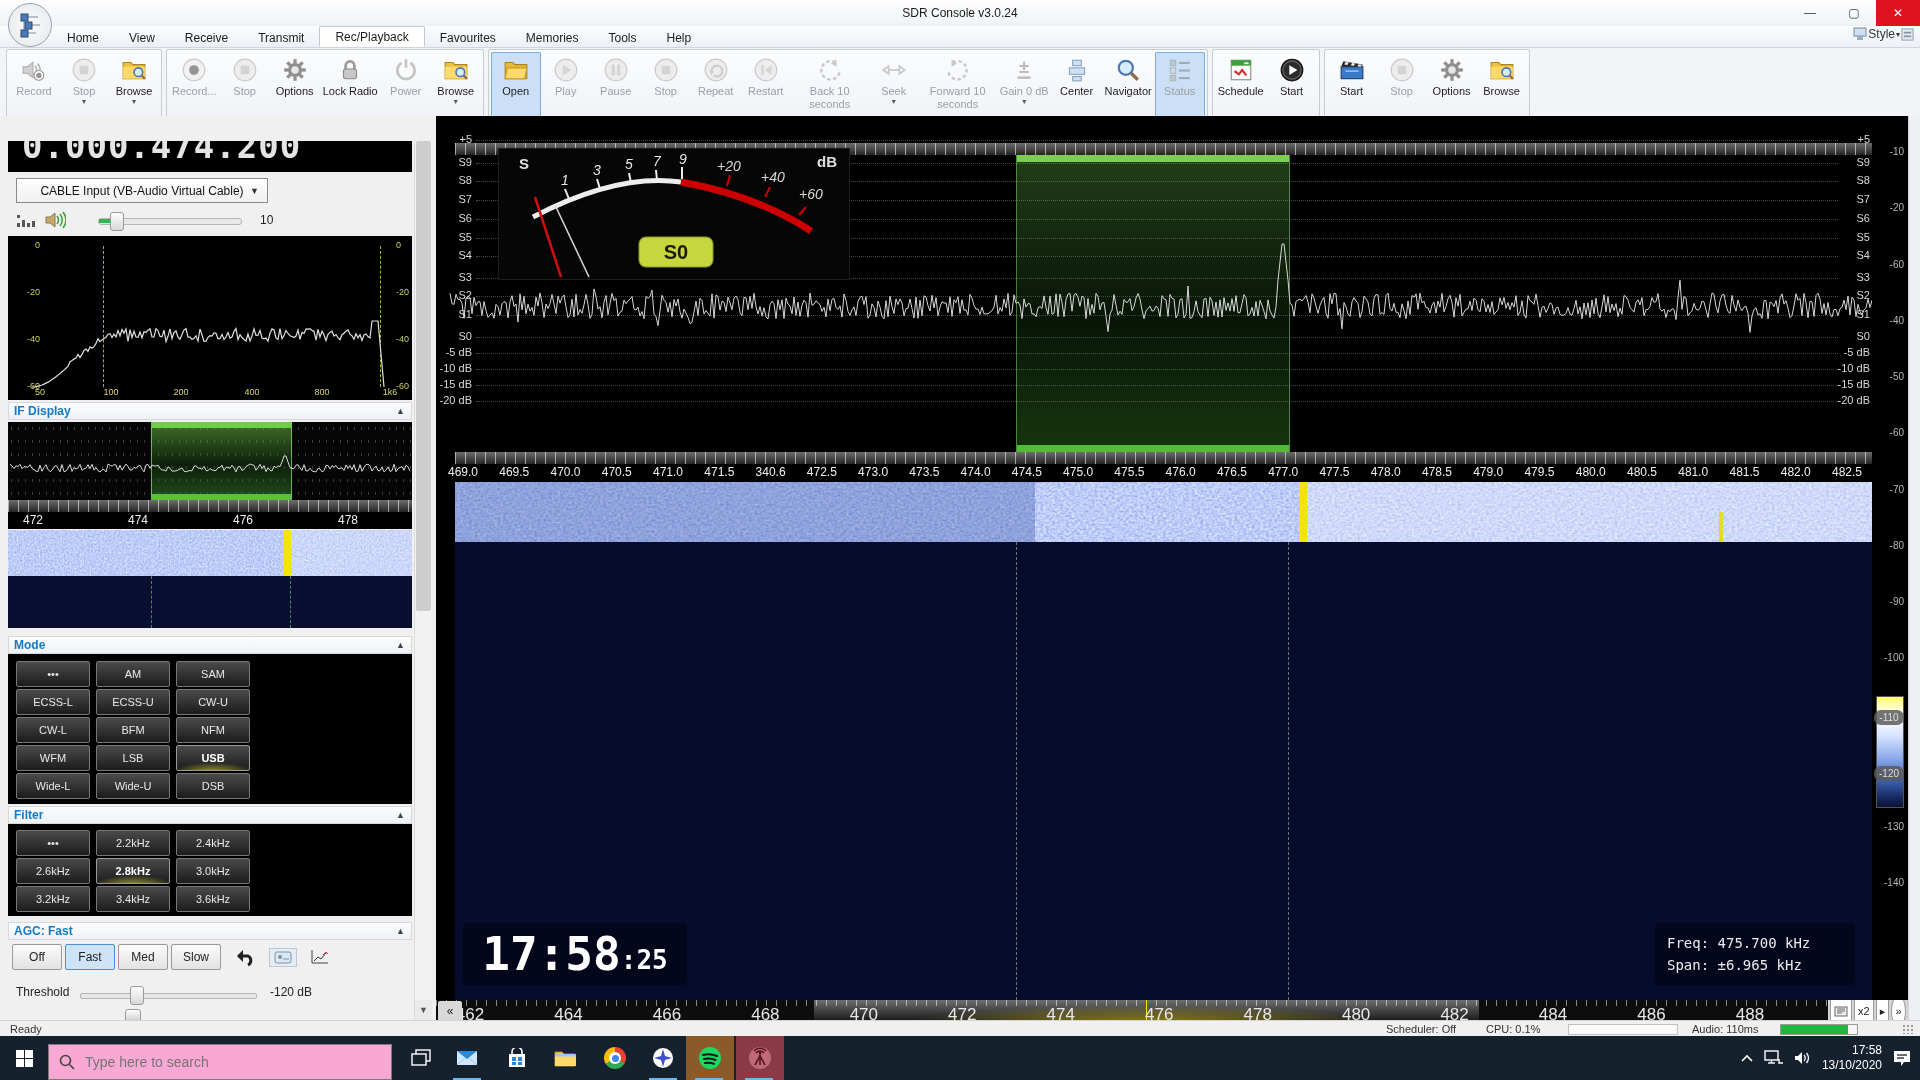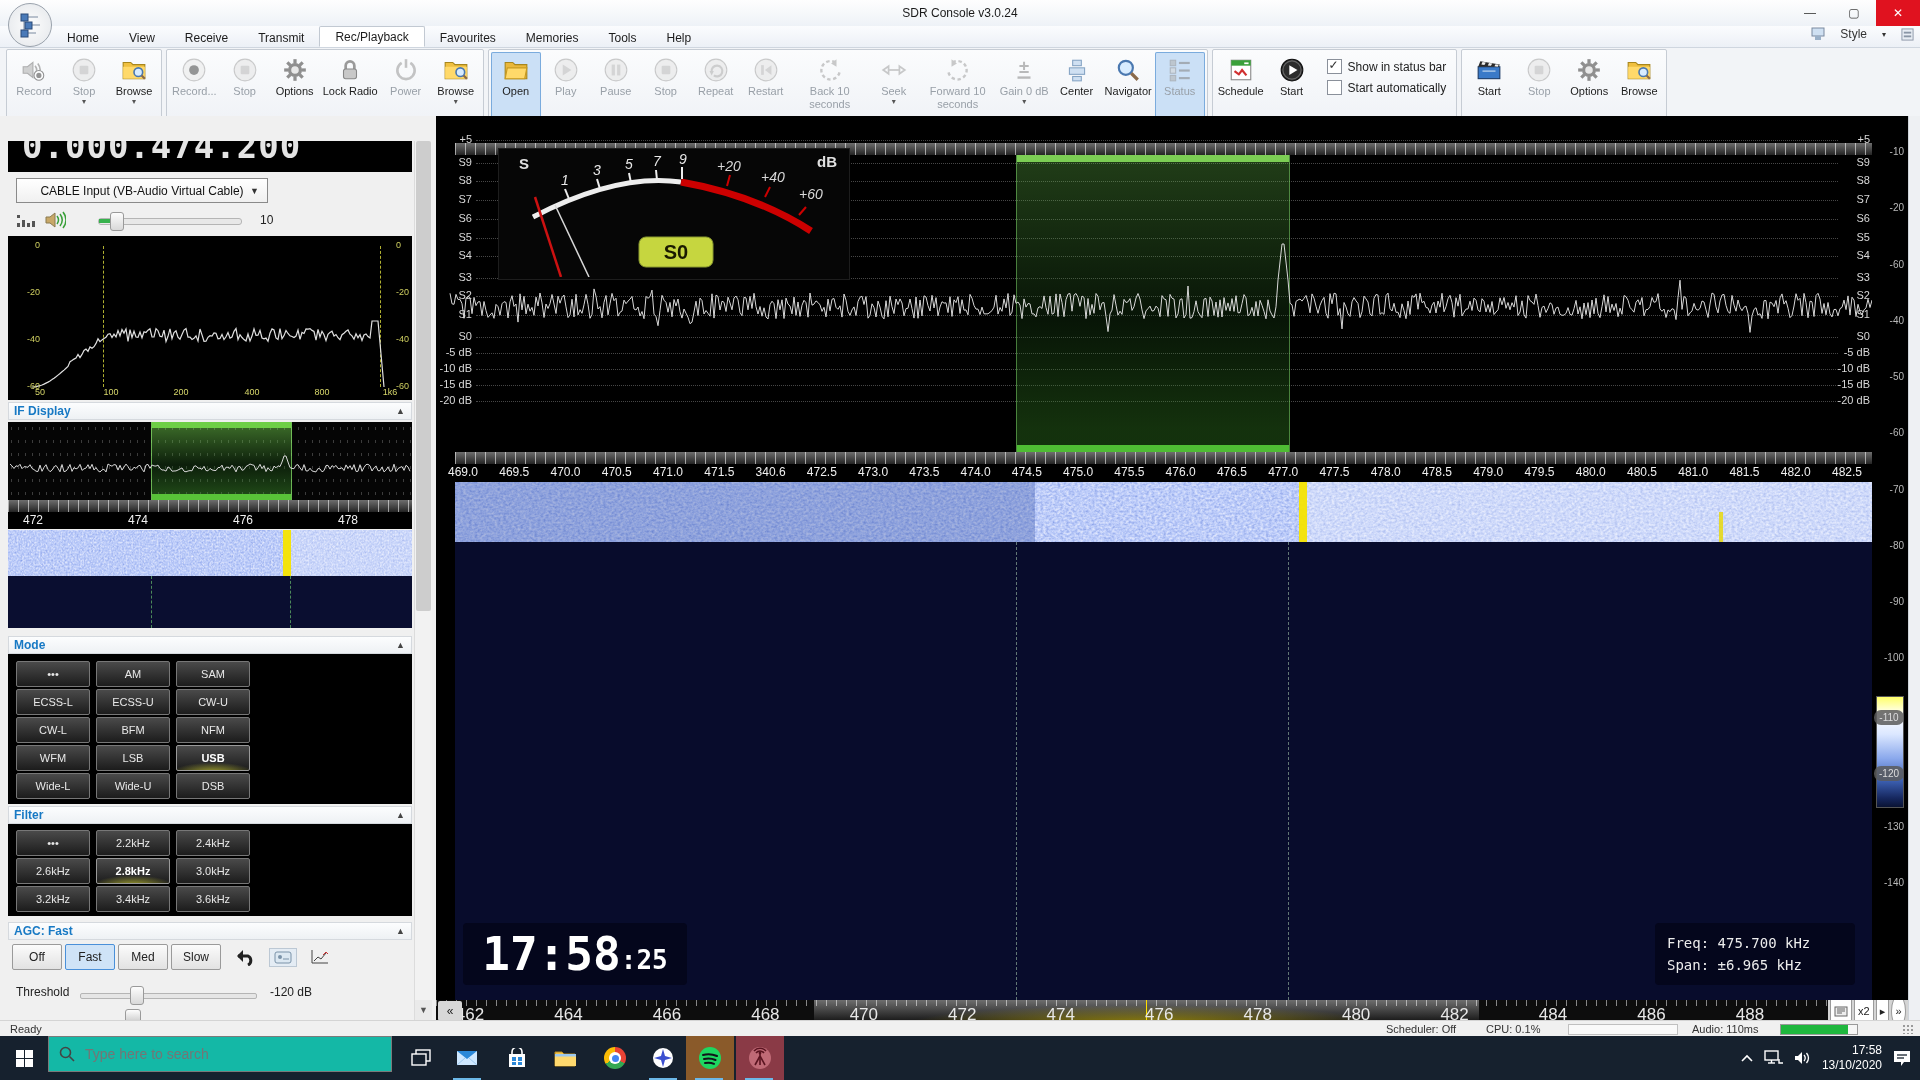"Style" #style-cluster { gap: 15px -> 1px }
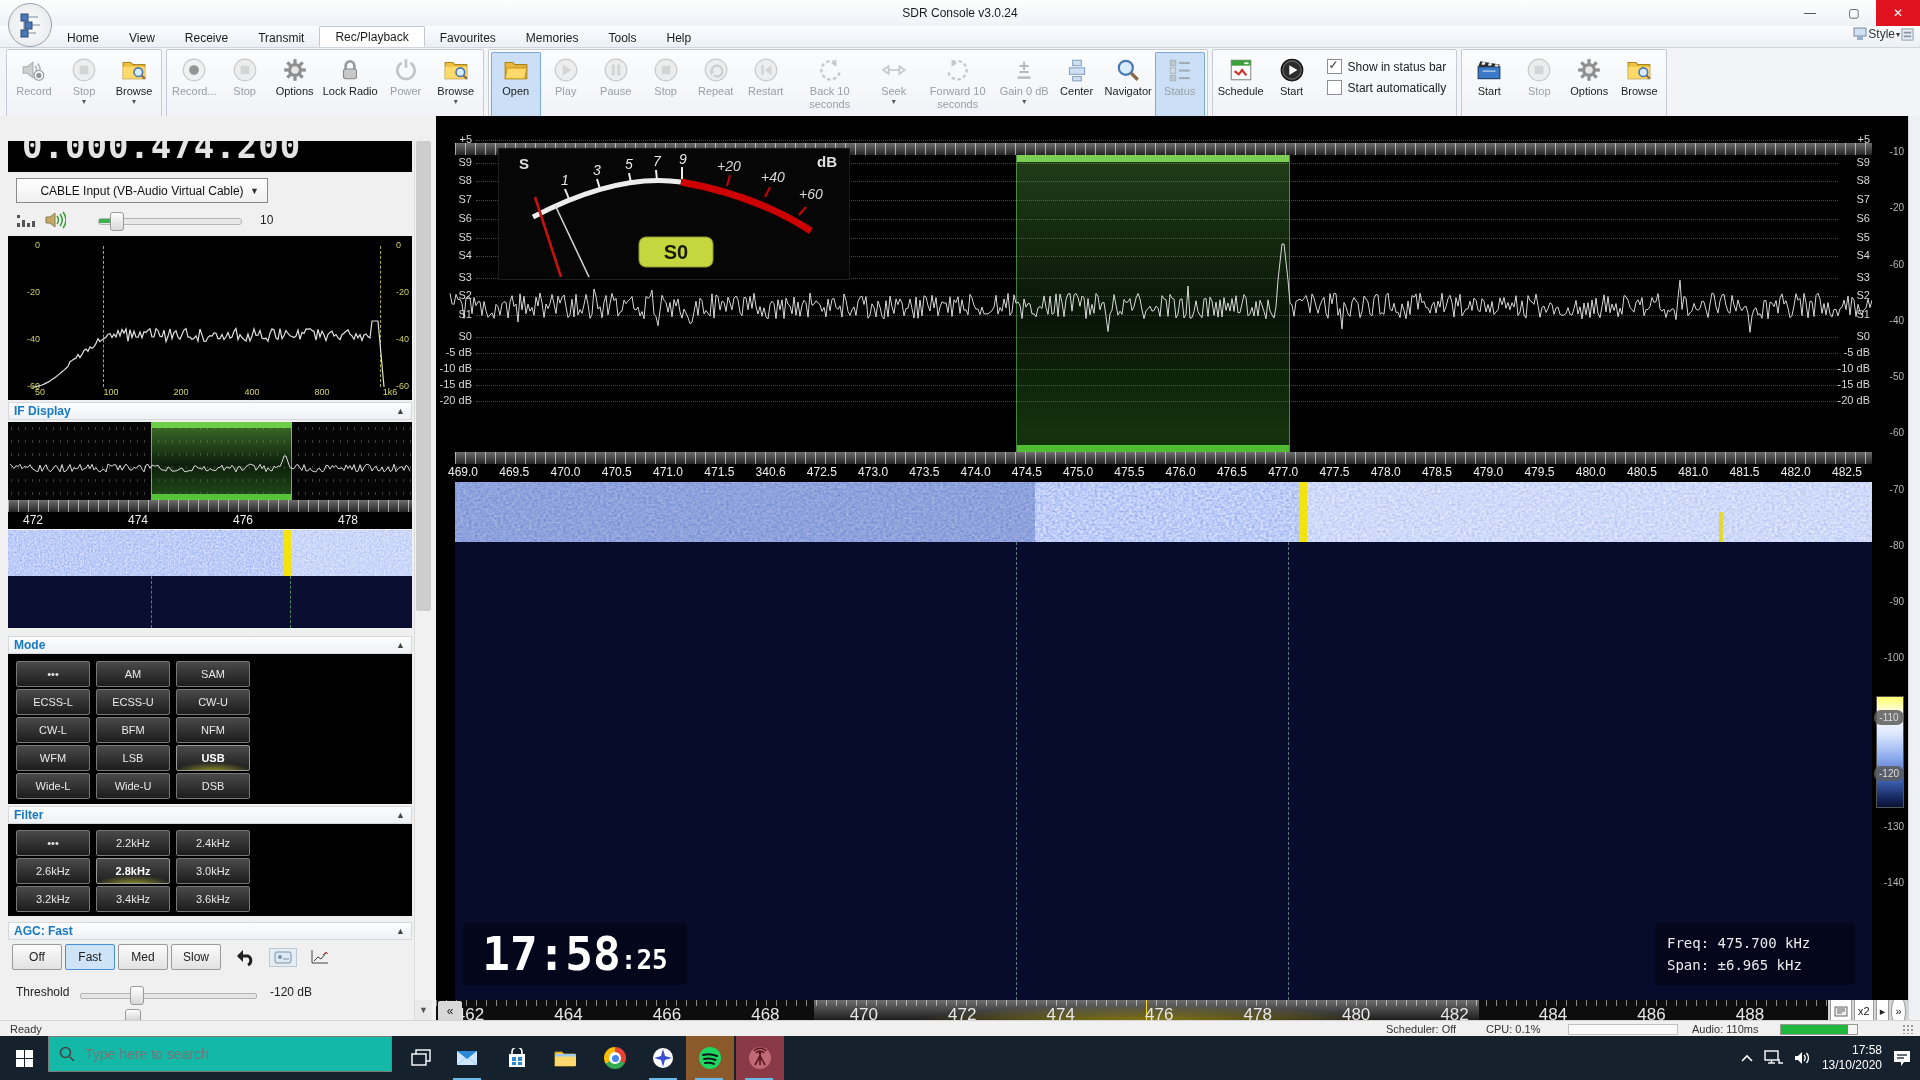"Show in status bar" div.rchecks { html: <div> <div> <span></span> <span>Show in status bar</span> </div> <div> <span></span> <span>Start automatically</span> </div> </div> -> none }
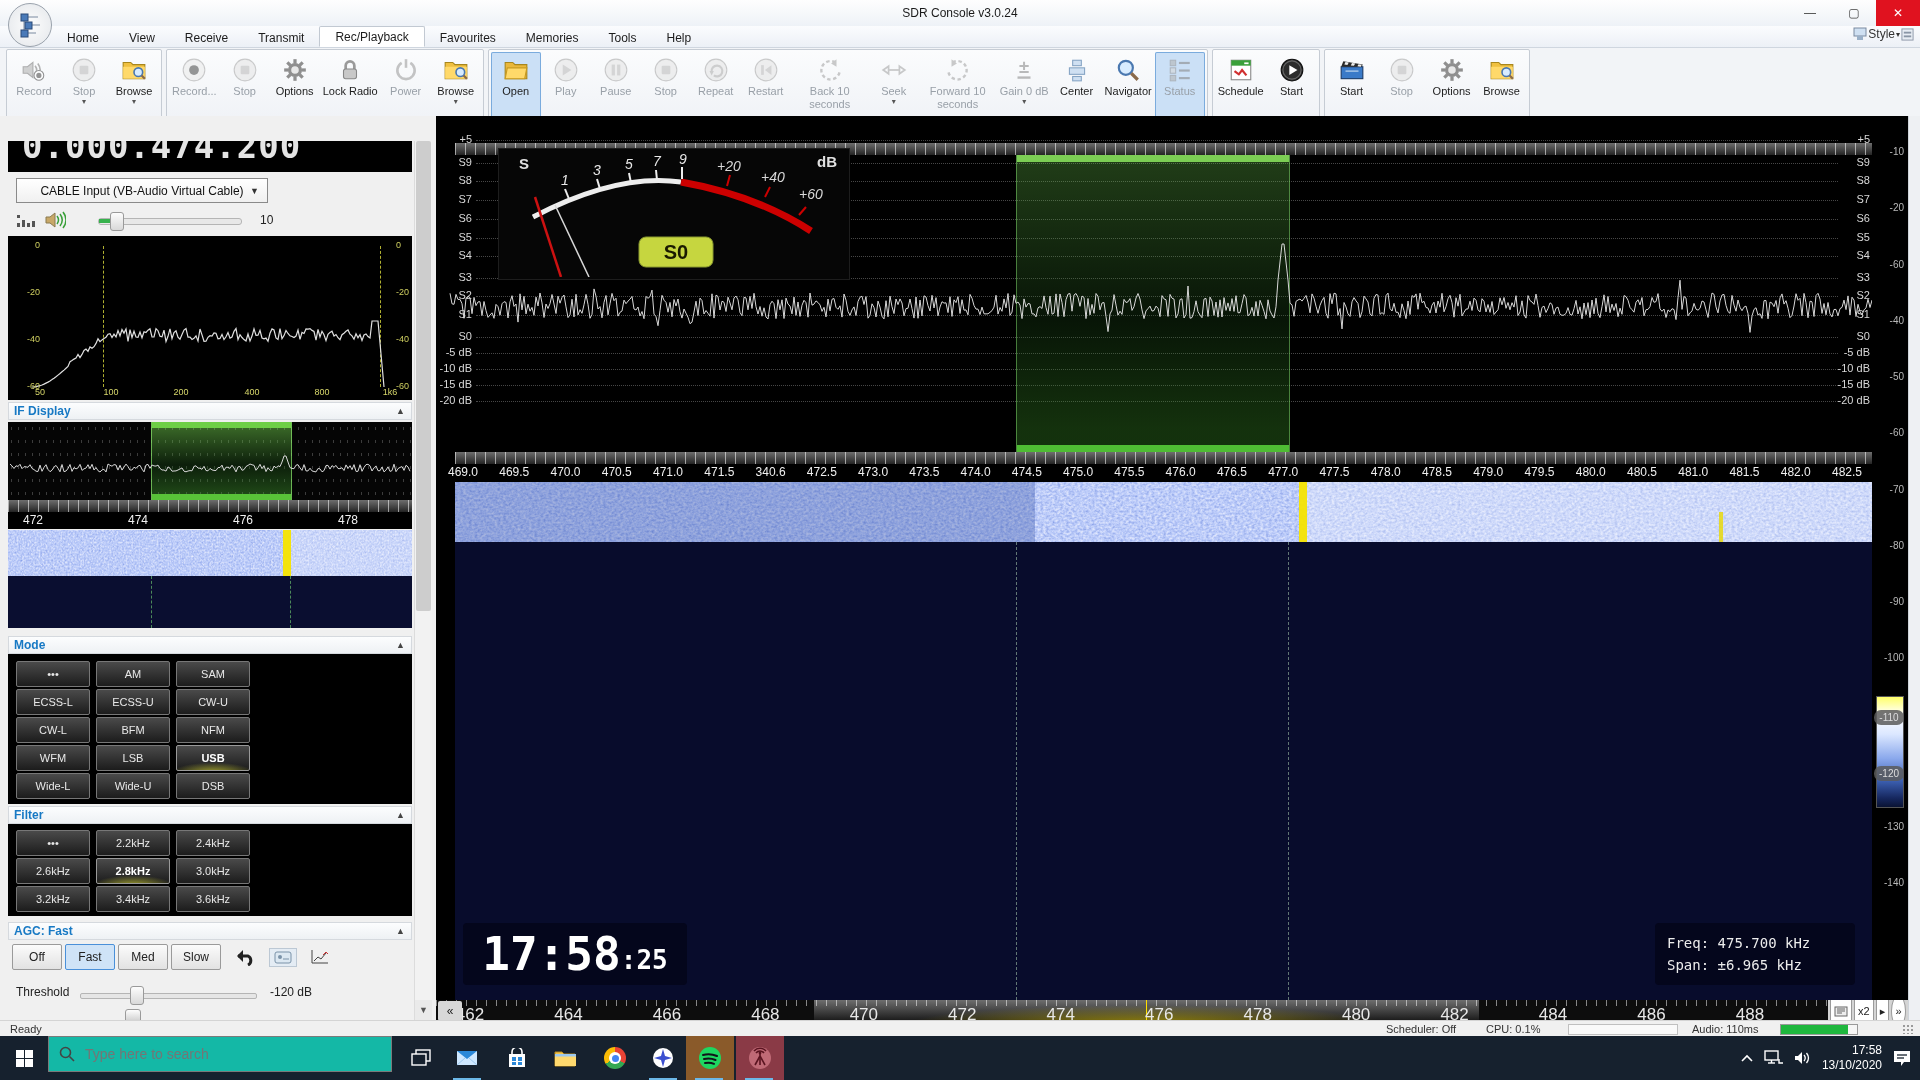"Type here to search" #tsearch { background: #14b8a6 -> #f9a8d4; top: 0 -> 8px }
